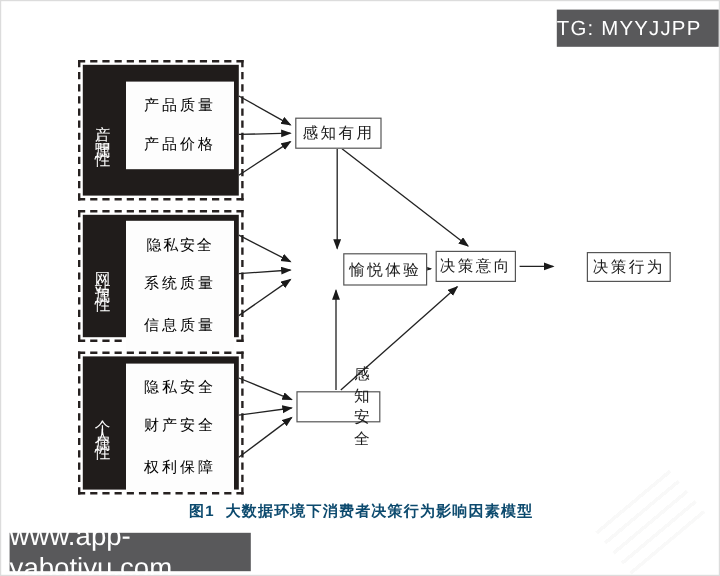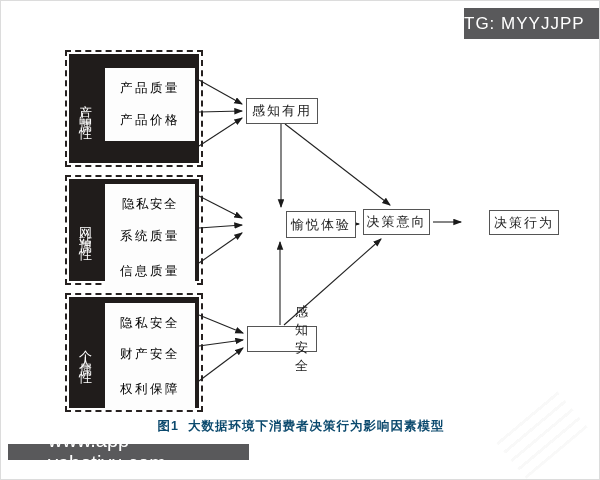"www.app-yabotiyu.com" .wm-bar { font-size: 20px -> 23px; height: 16px -> 32px; padding-left: 40px -> none }
